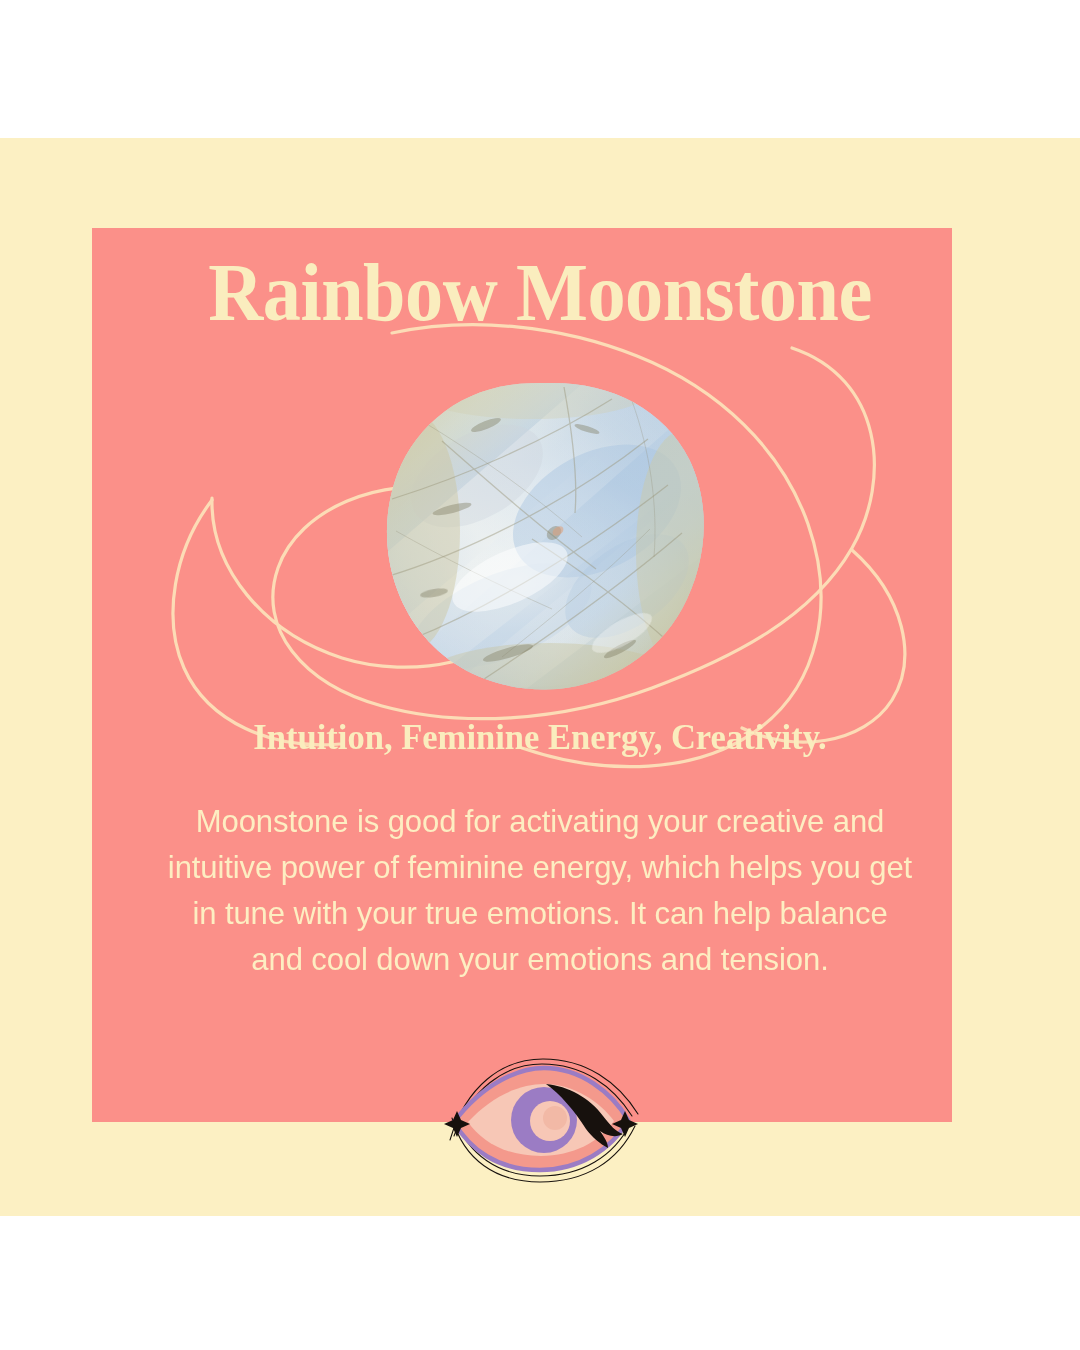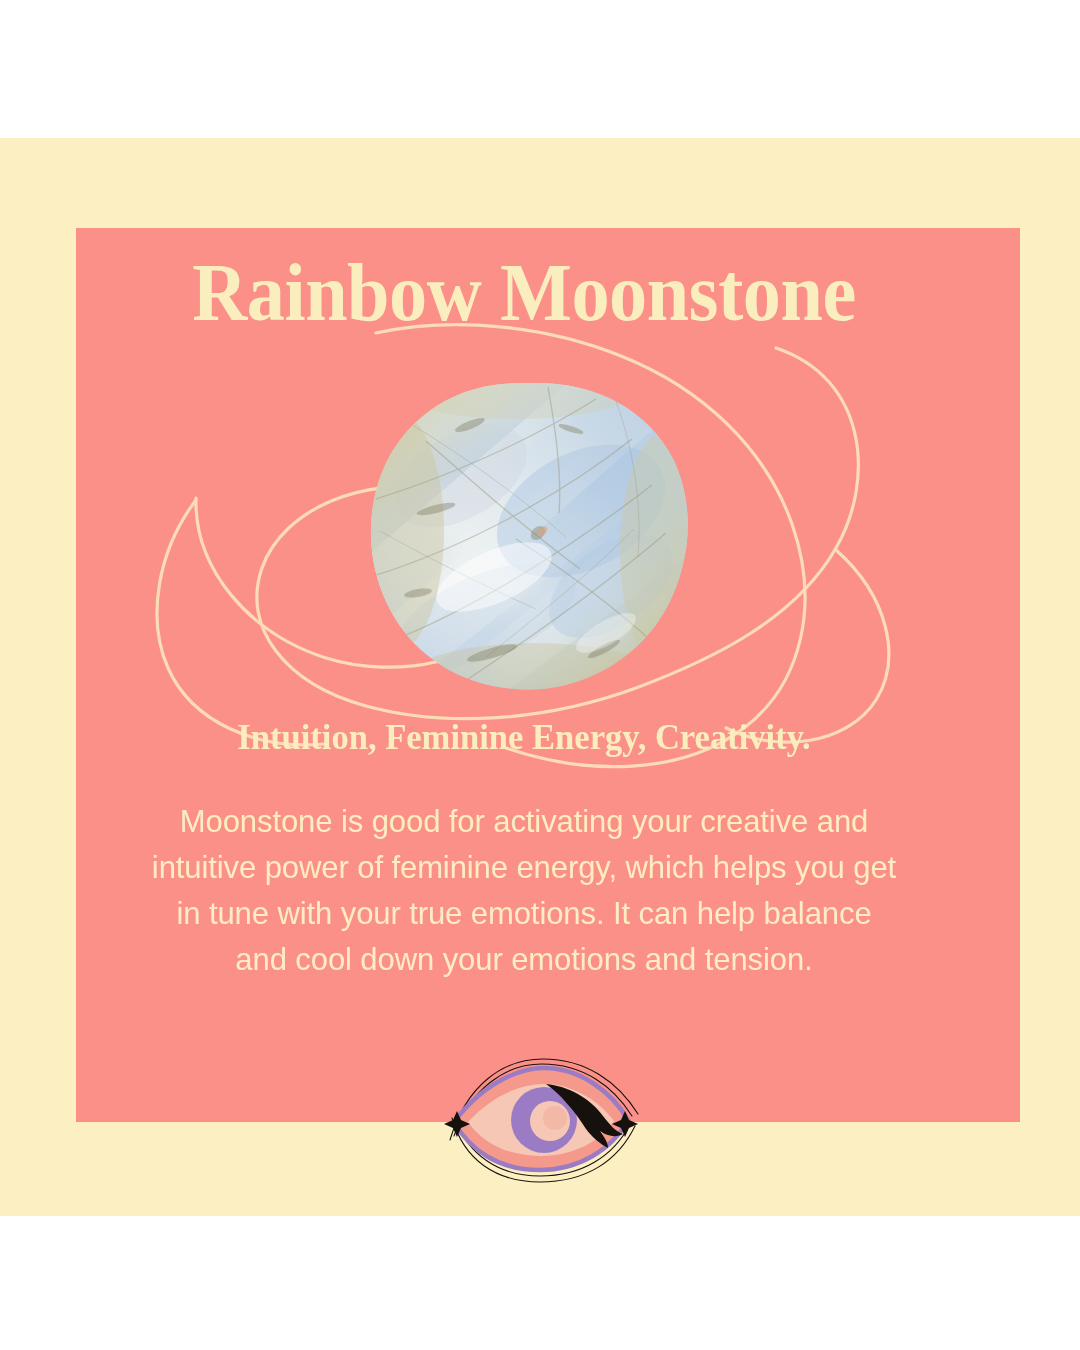"Rainbow Moonstone" #coral-card { left: 76px -> 92px; width: 944px -> 860px }
